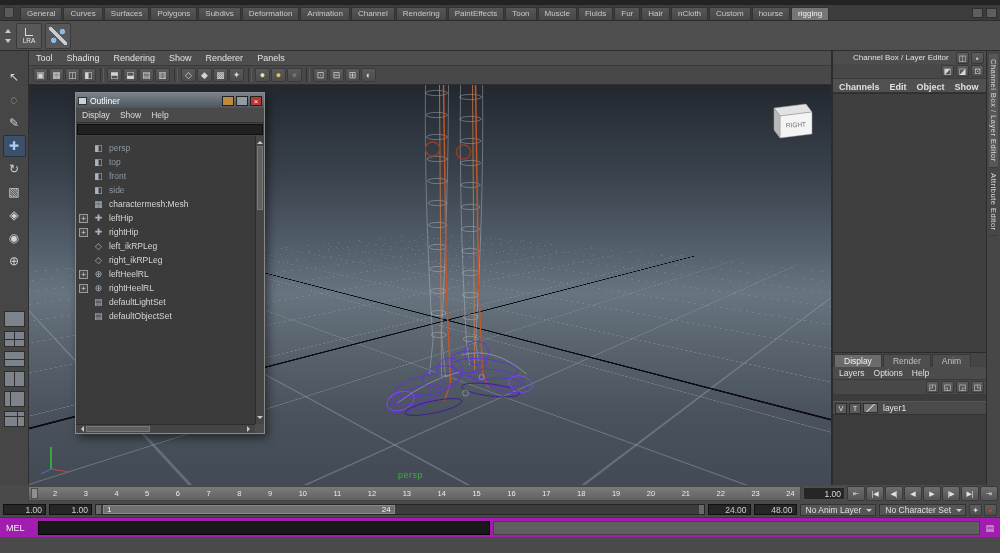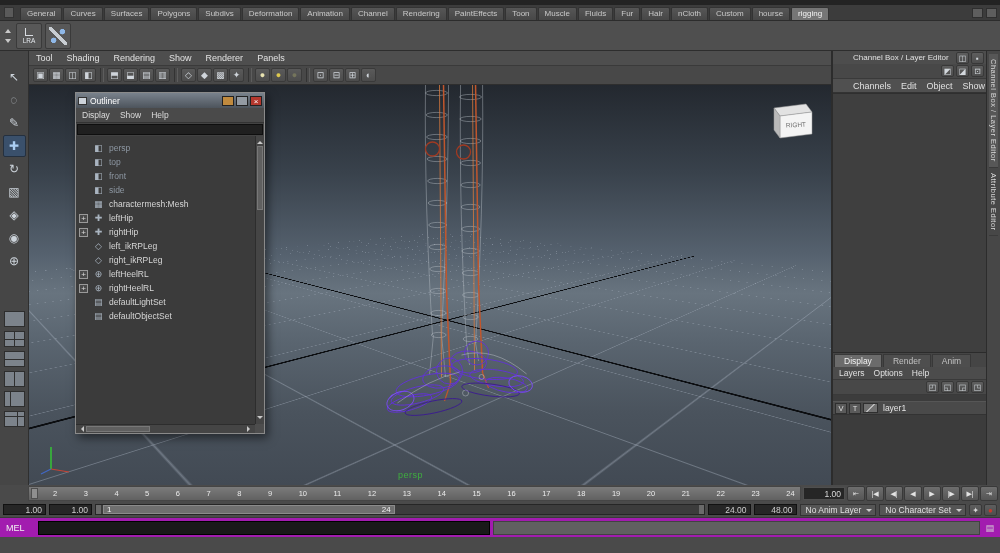"Channels" .cb-menubar { align-items: center -> flex-end; font-weight: none -> bold; padding: 0 20px -> 0 6px }
